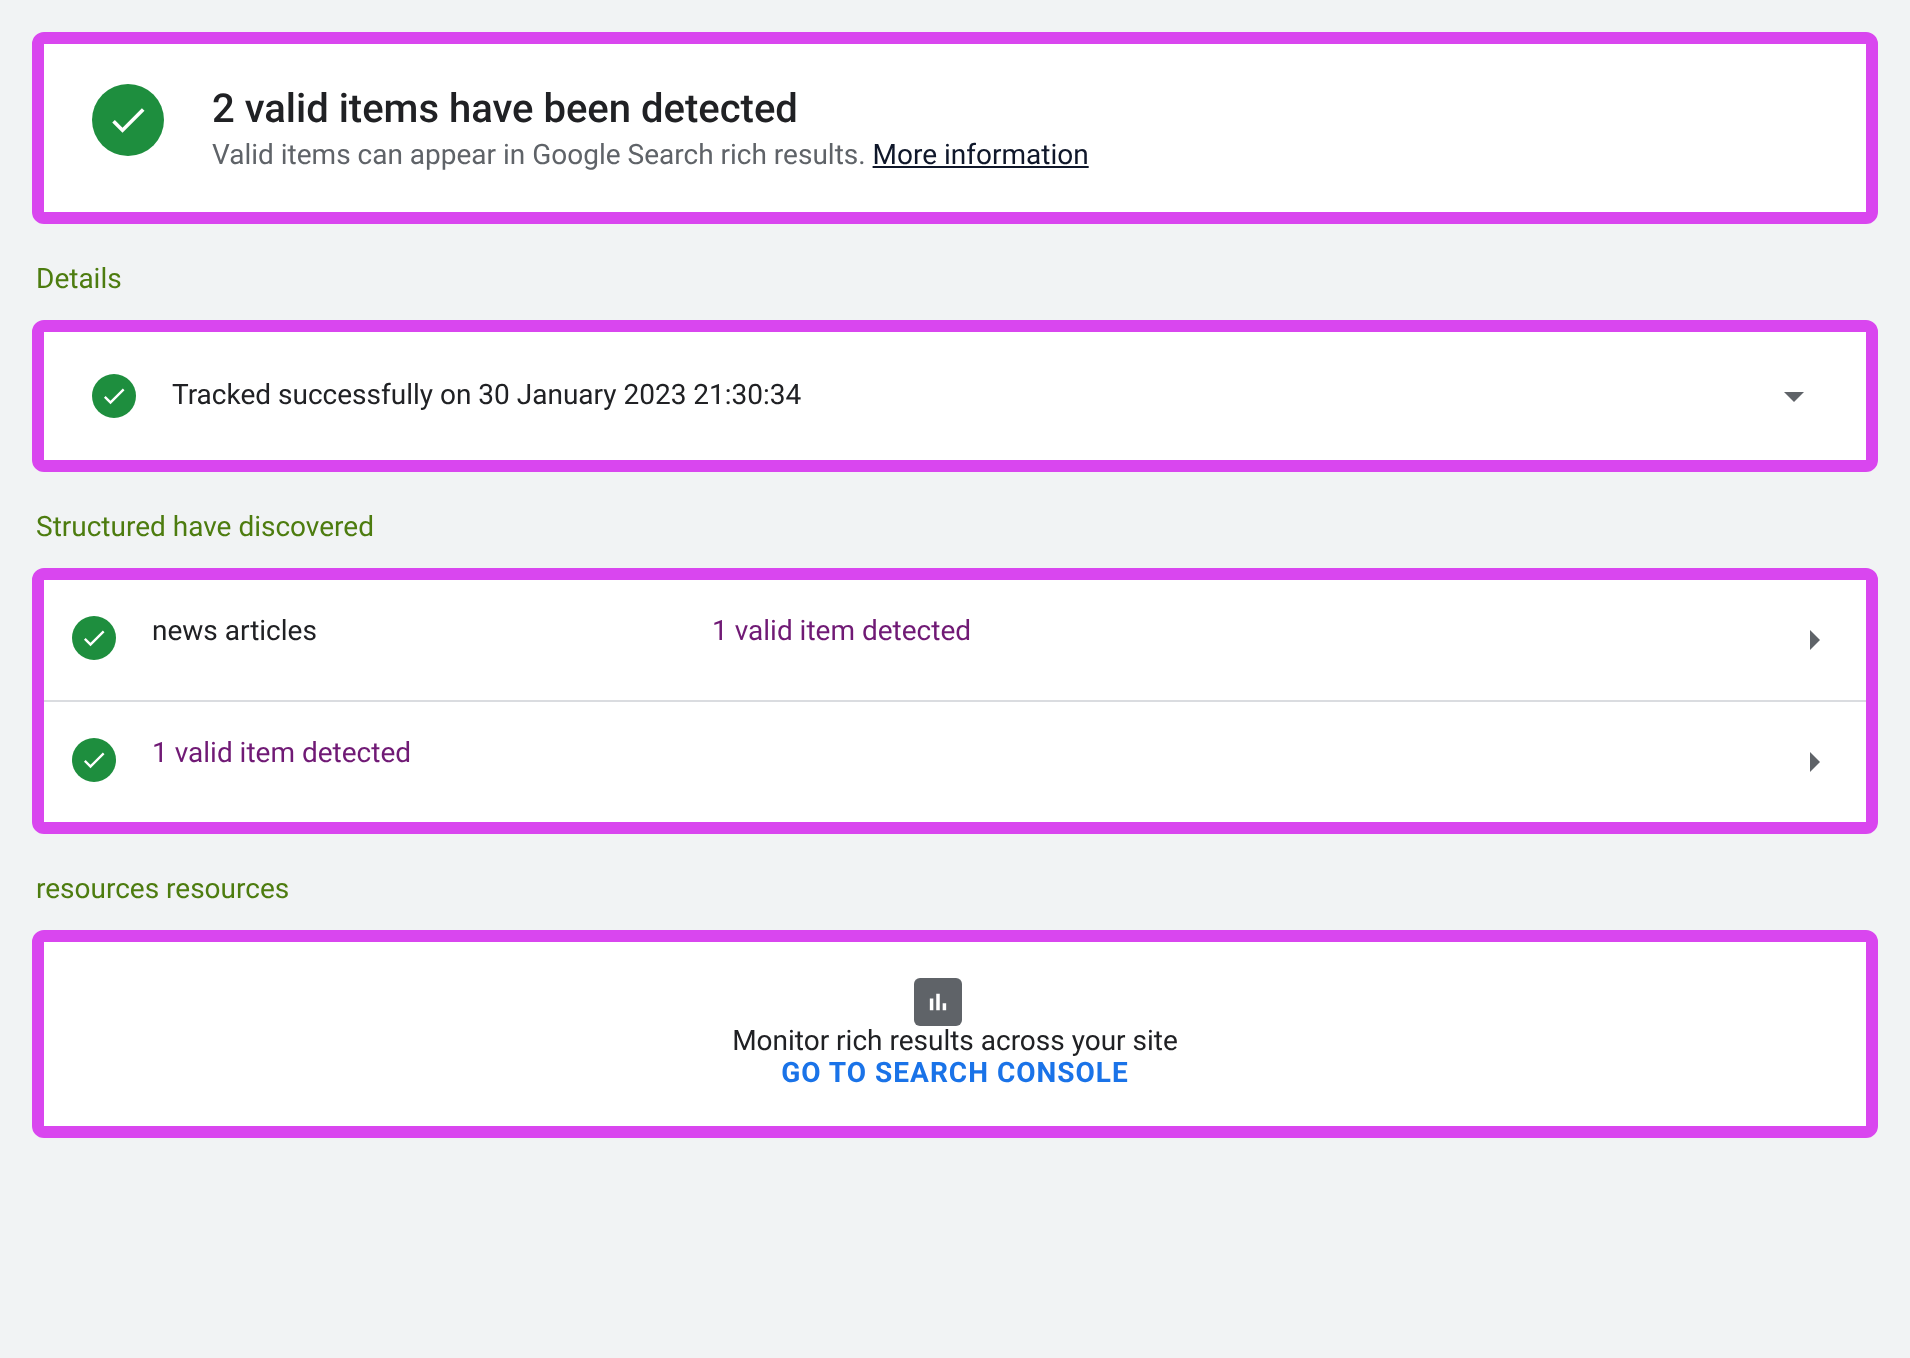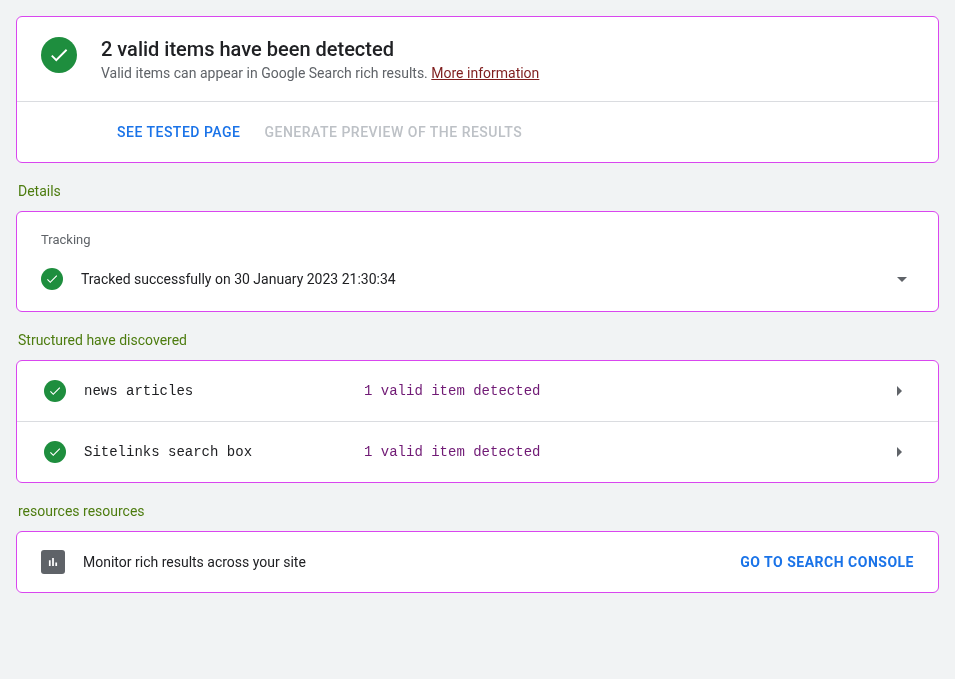"2 valid items have been" .card { border: 1px solid #d946ef -> 6px solid #d946ef }
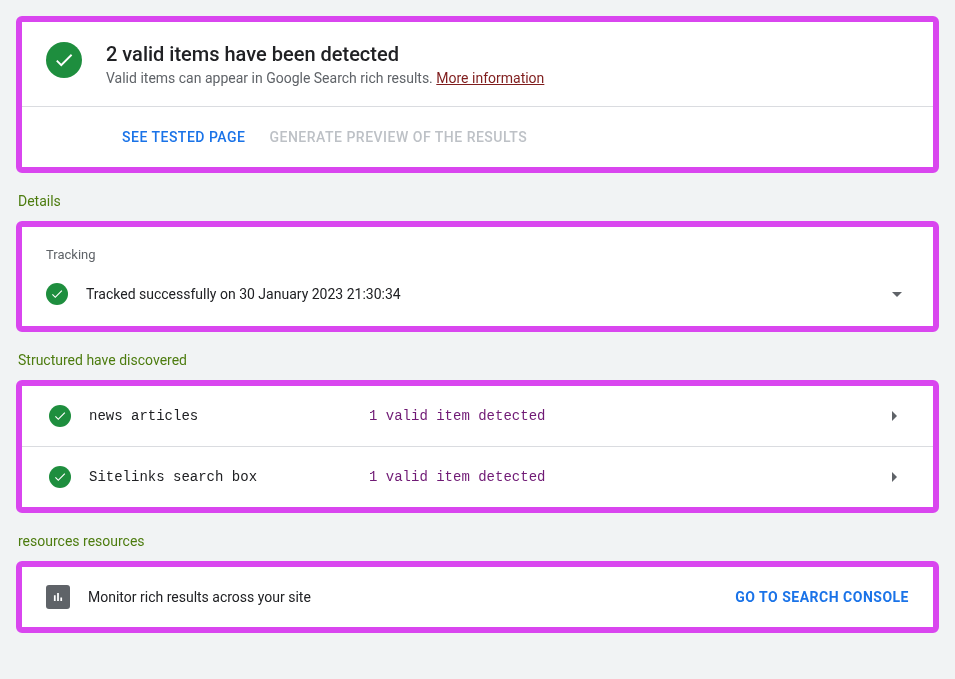"More information" .subtitle a { color: #7f1d1d -> #0f172a }
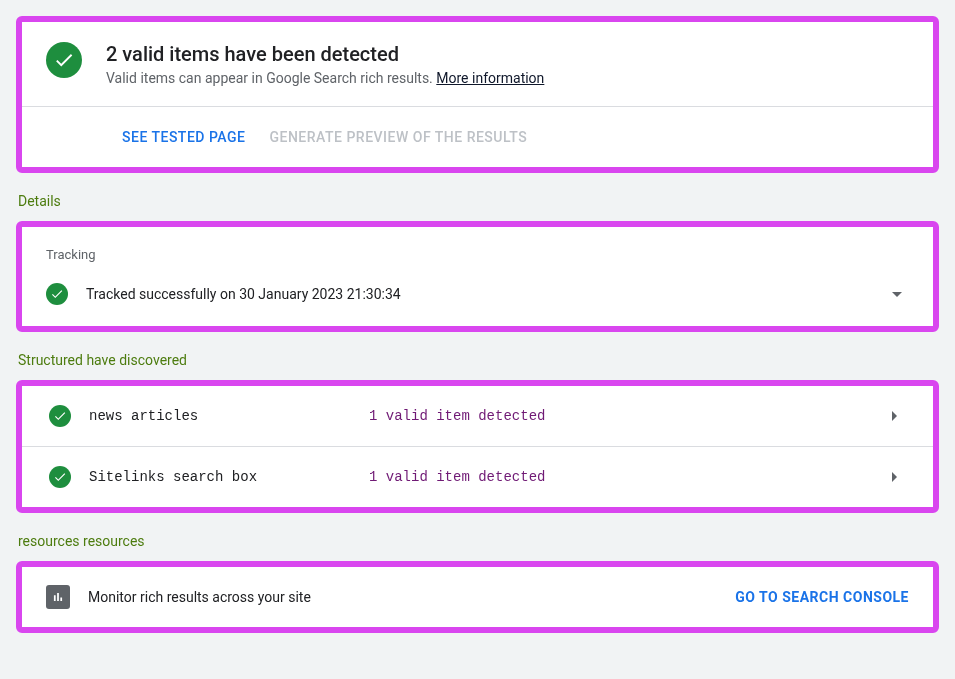"SEE TESTED PAGE" div.action-bar { html: <div> <span>SEE TESTED PAGE</span> <span>GENERATE PREVIEW OF THE RESULTS</span> </div> -> none }
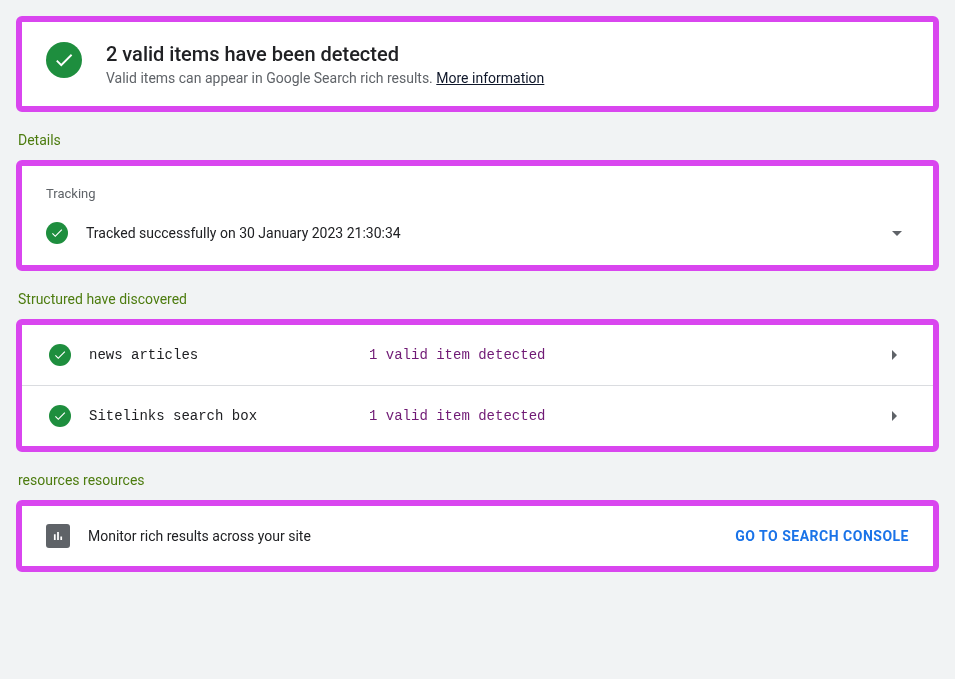"Tracking" div.tracking-label { html: <div>Tracking</div> -> none }
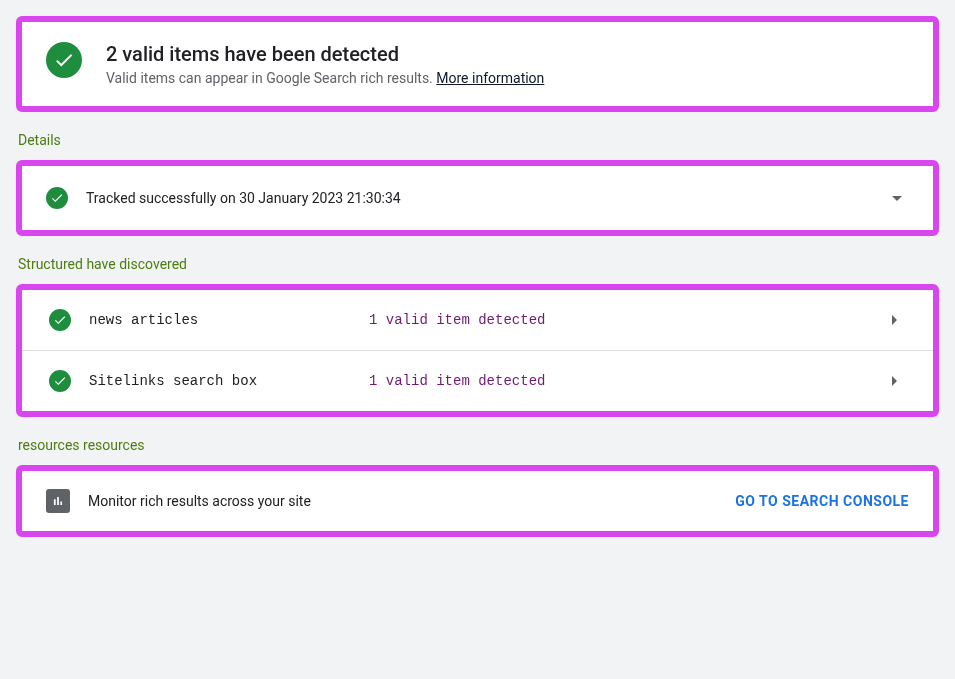"news articles" .list-row { align-items: center -> none; font-family: Liberation Mono, monospace -> none; padding: 18px 27px -> 18px 14px }
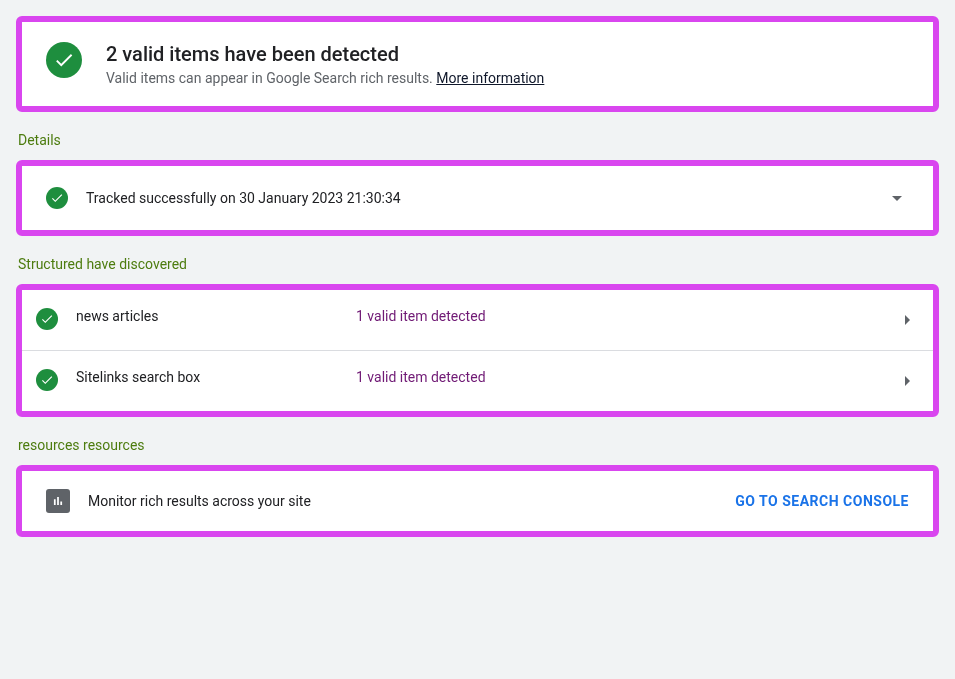"Sitelinks search box" div.col-name { html: <div>Sitelinks search box</div> -> none }
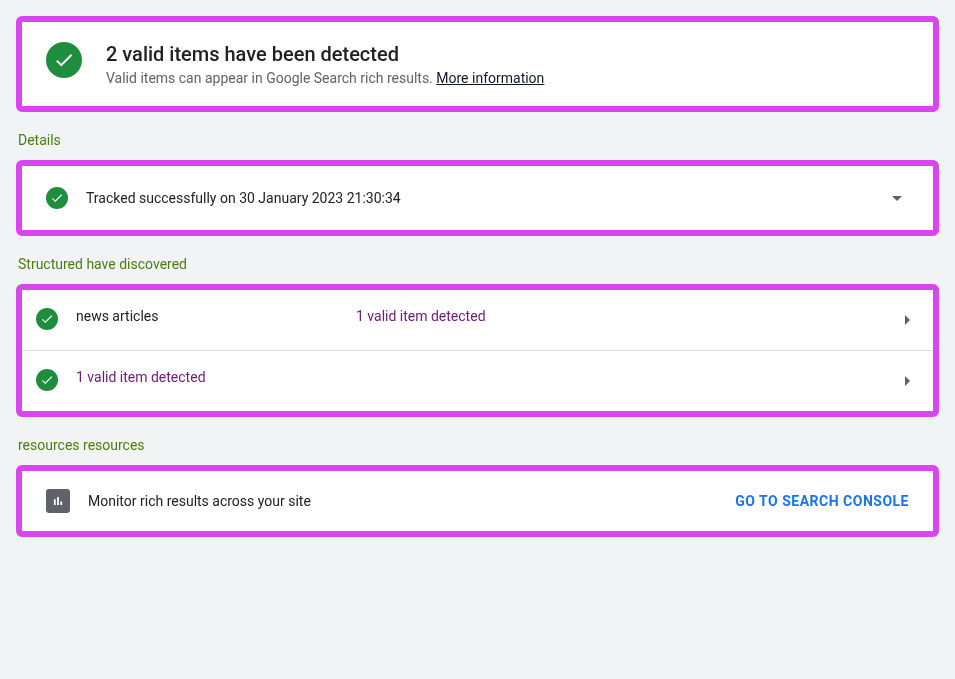"Monitor rich results across your" .resource-row { flex-direction: none -> column }
